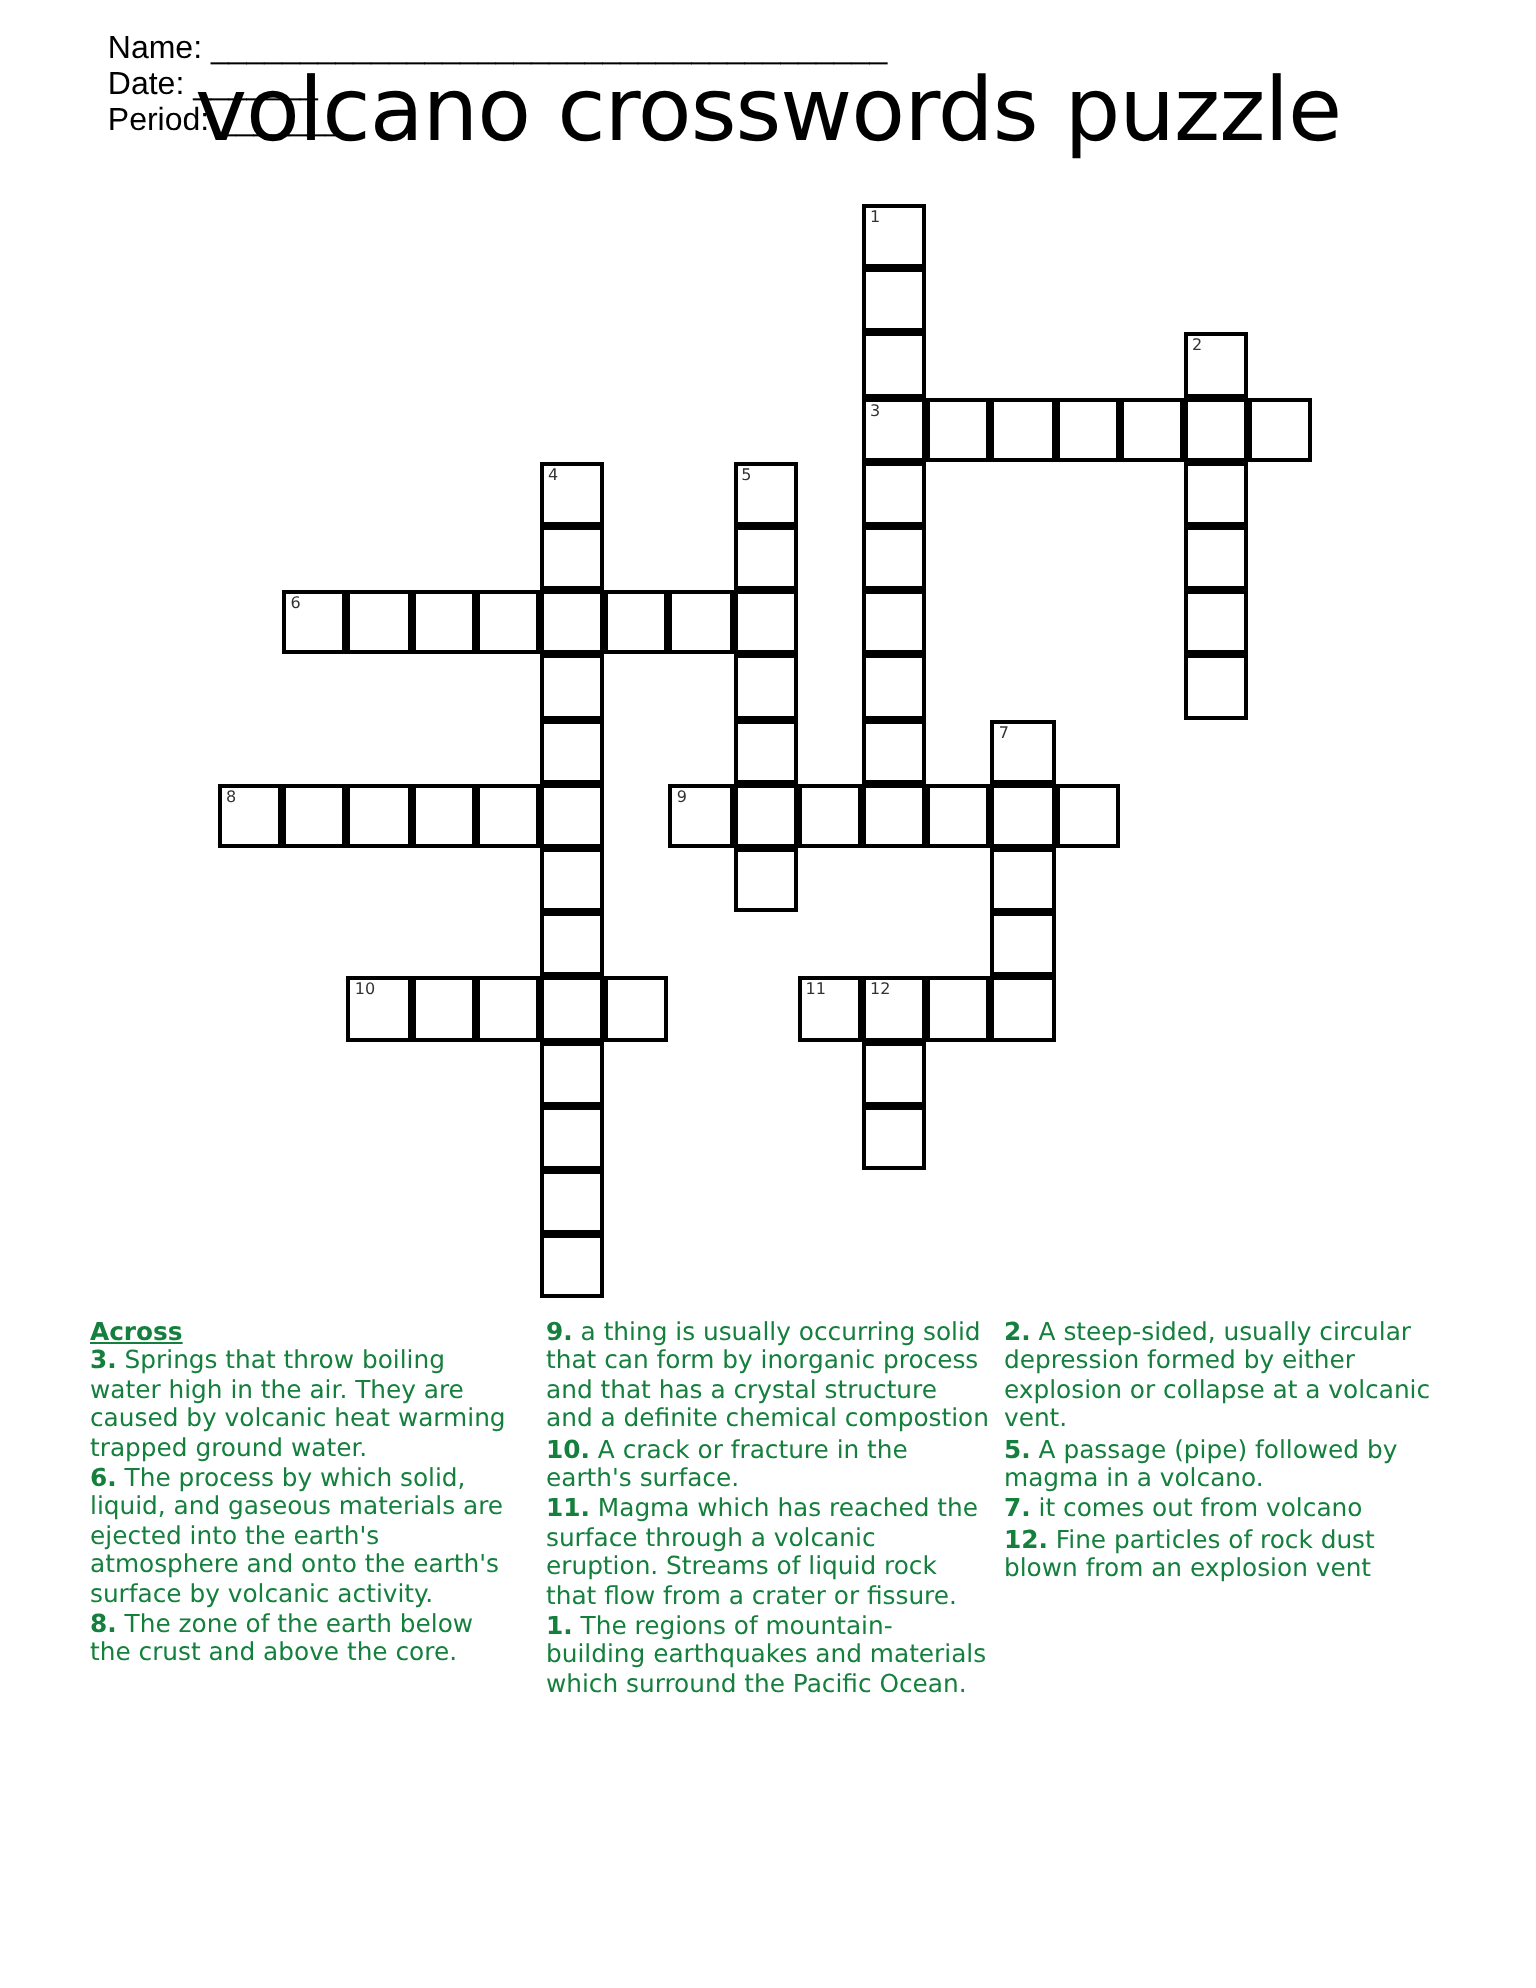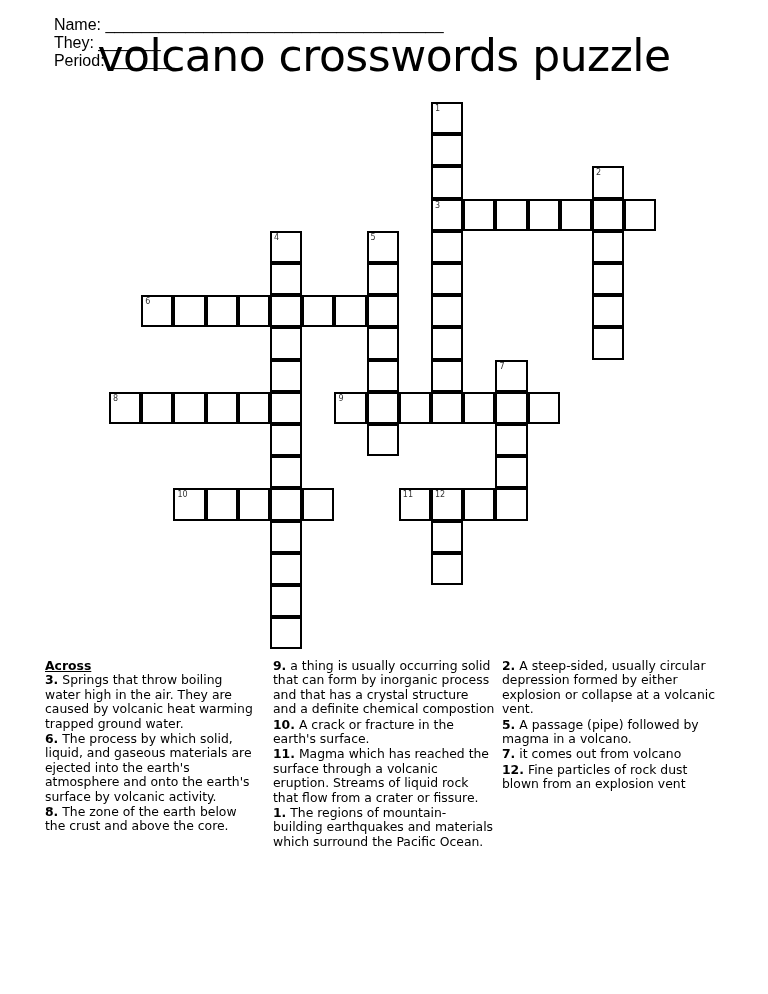"They:" span { text: They -> Date }
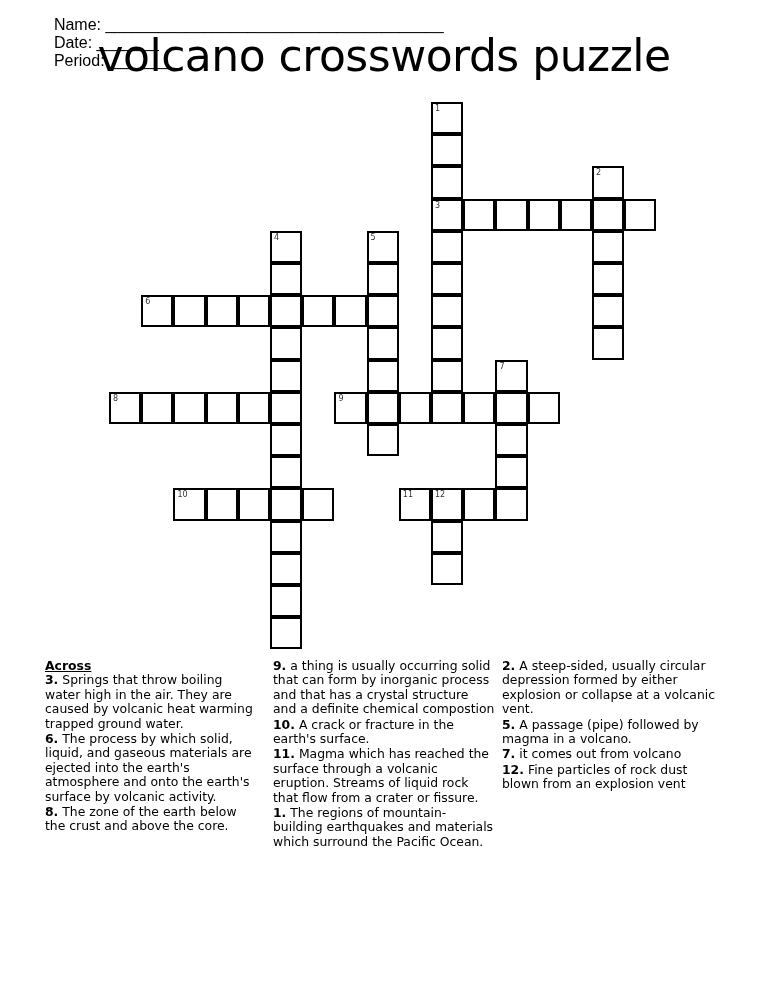"Across" .clues { color: #000000 -> #15803d }
